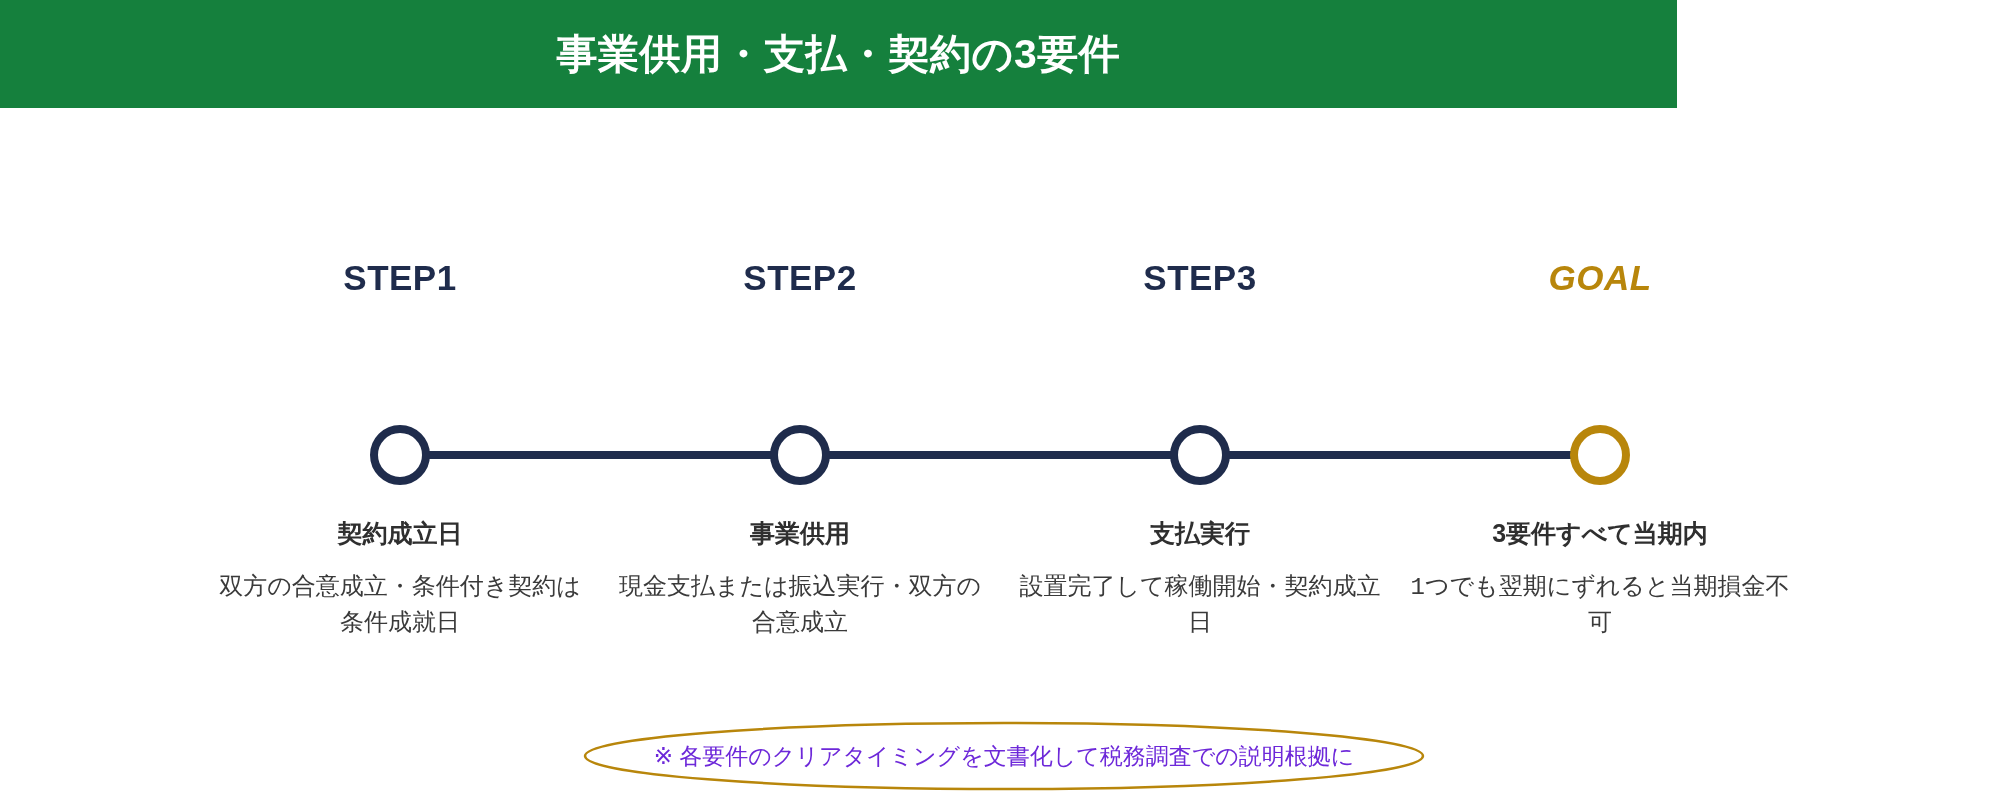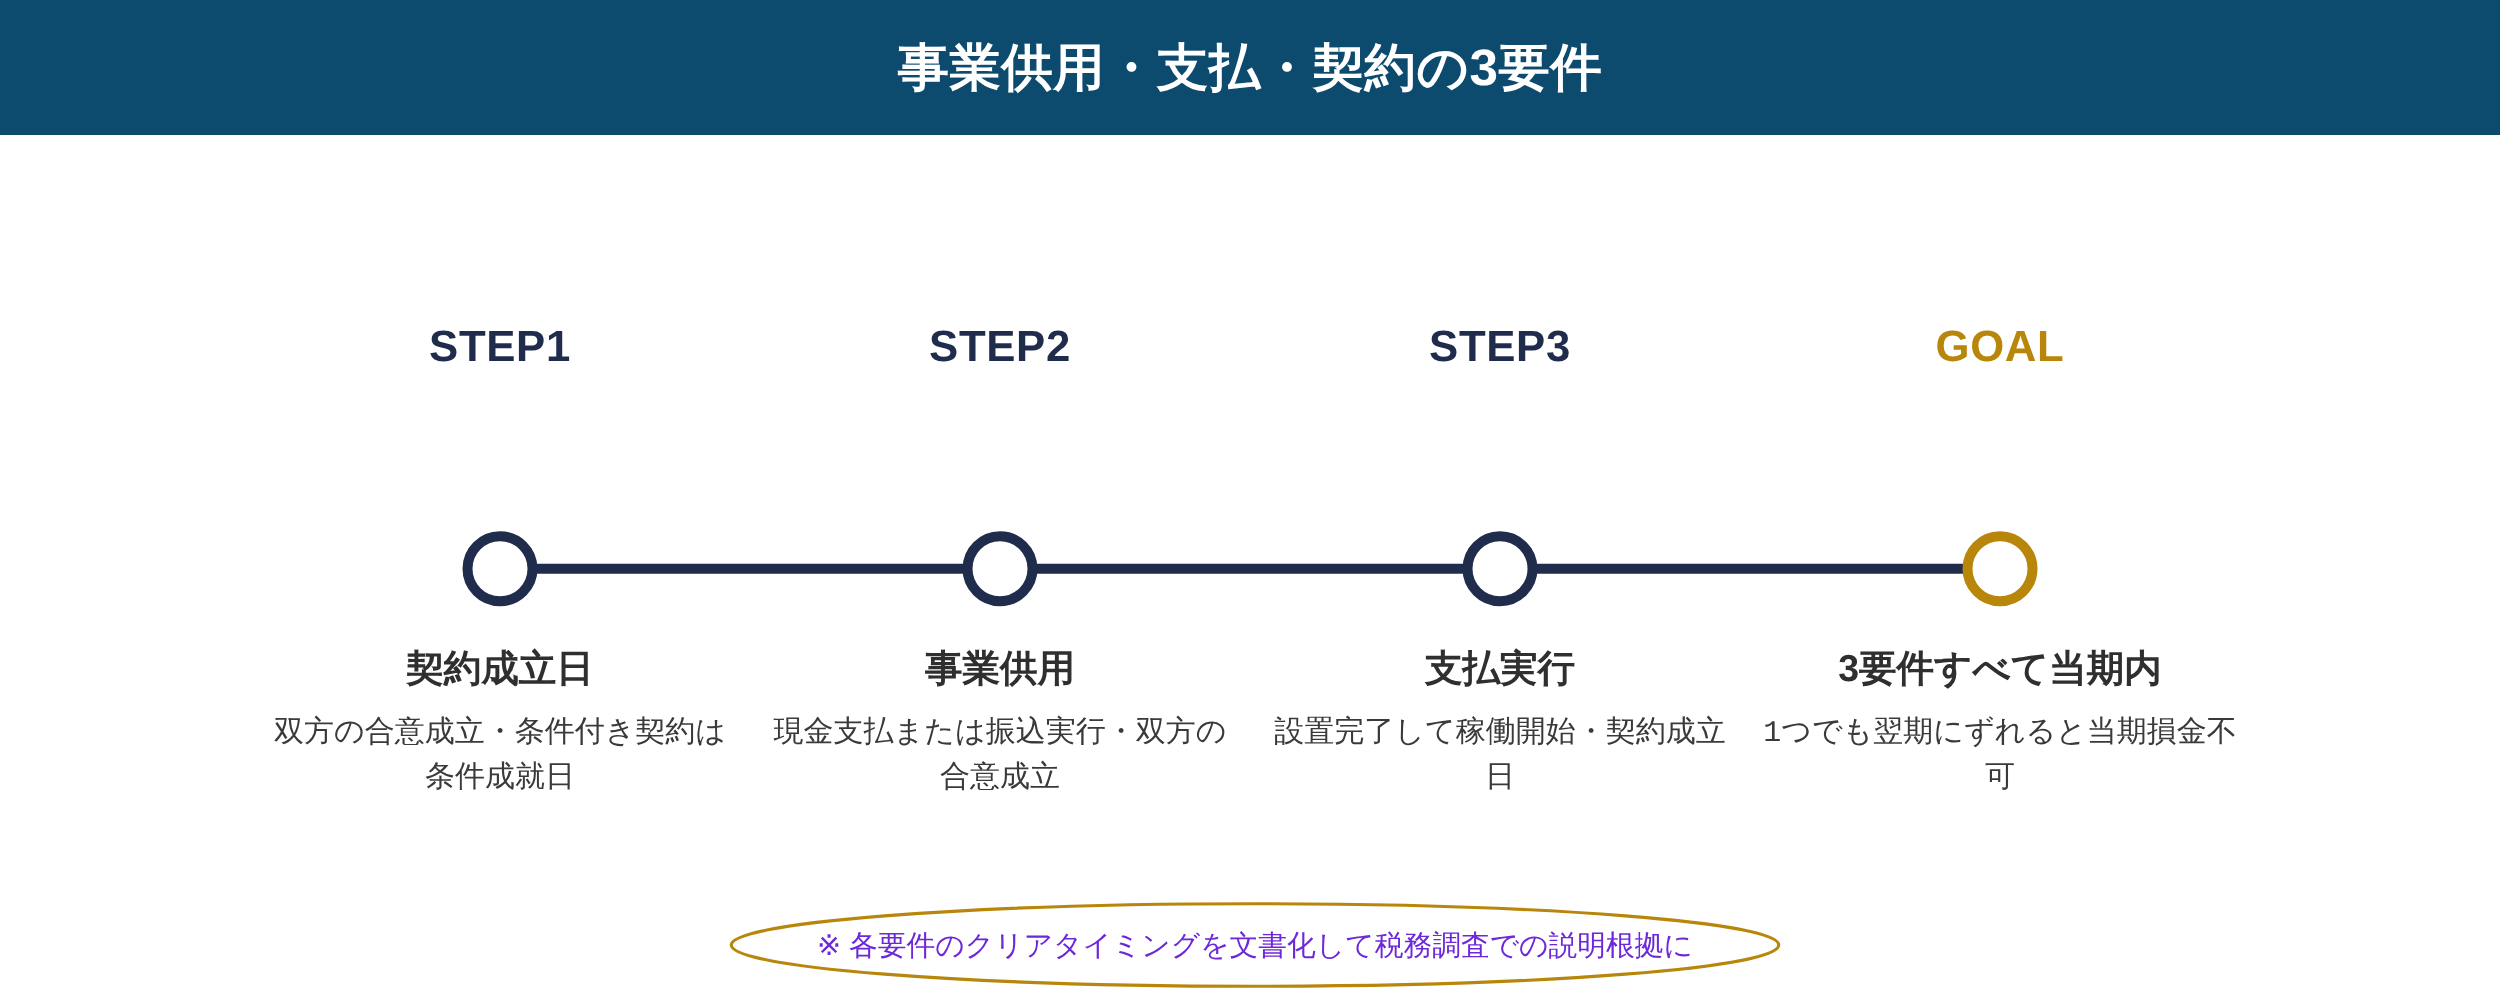"事業供用・支払・契約の3要件" .header-band { background: #0c4a6e -> #15803d; width: 2000px -> 1677px }
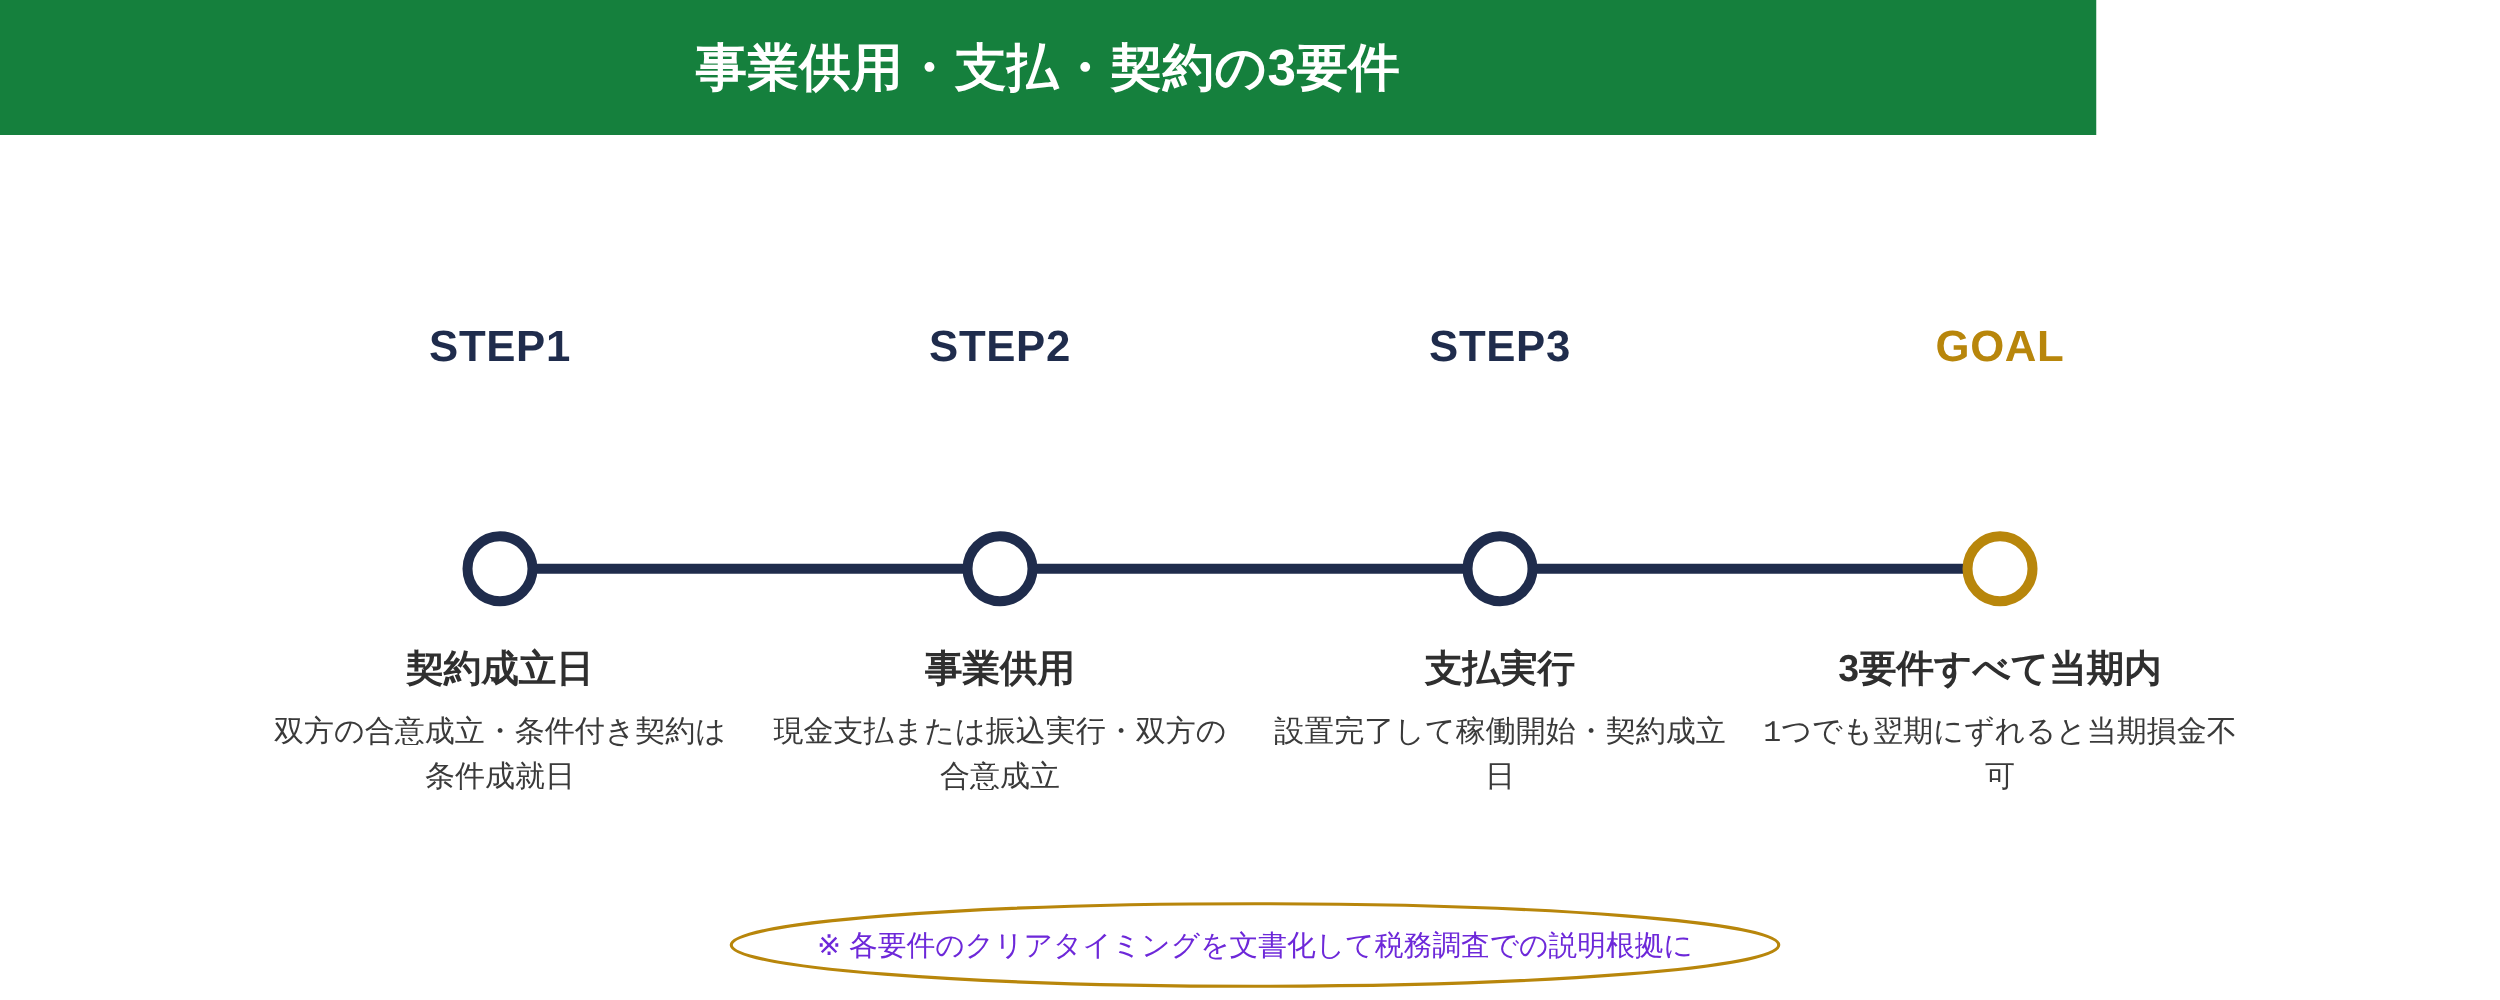"GOAL" .step-label.goal { font-style: none -> italic }
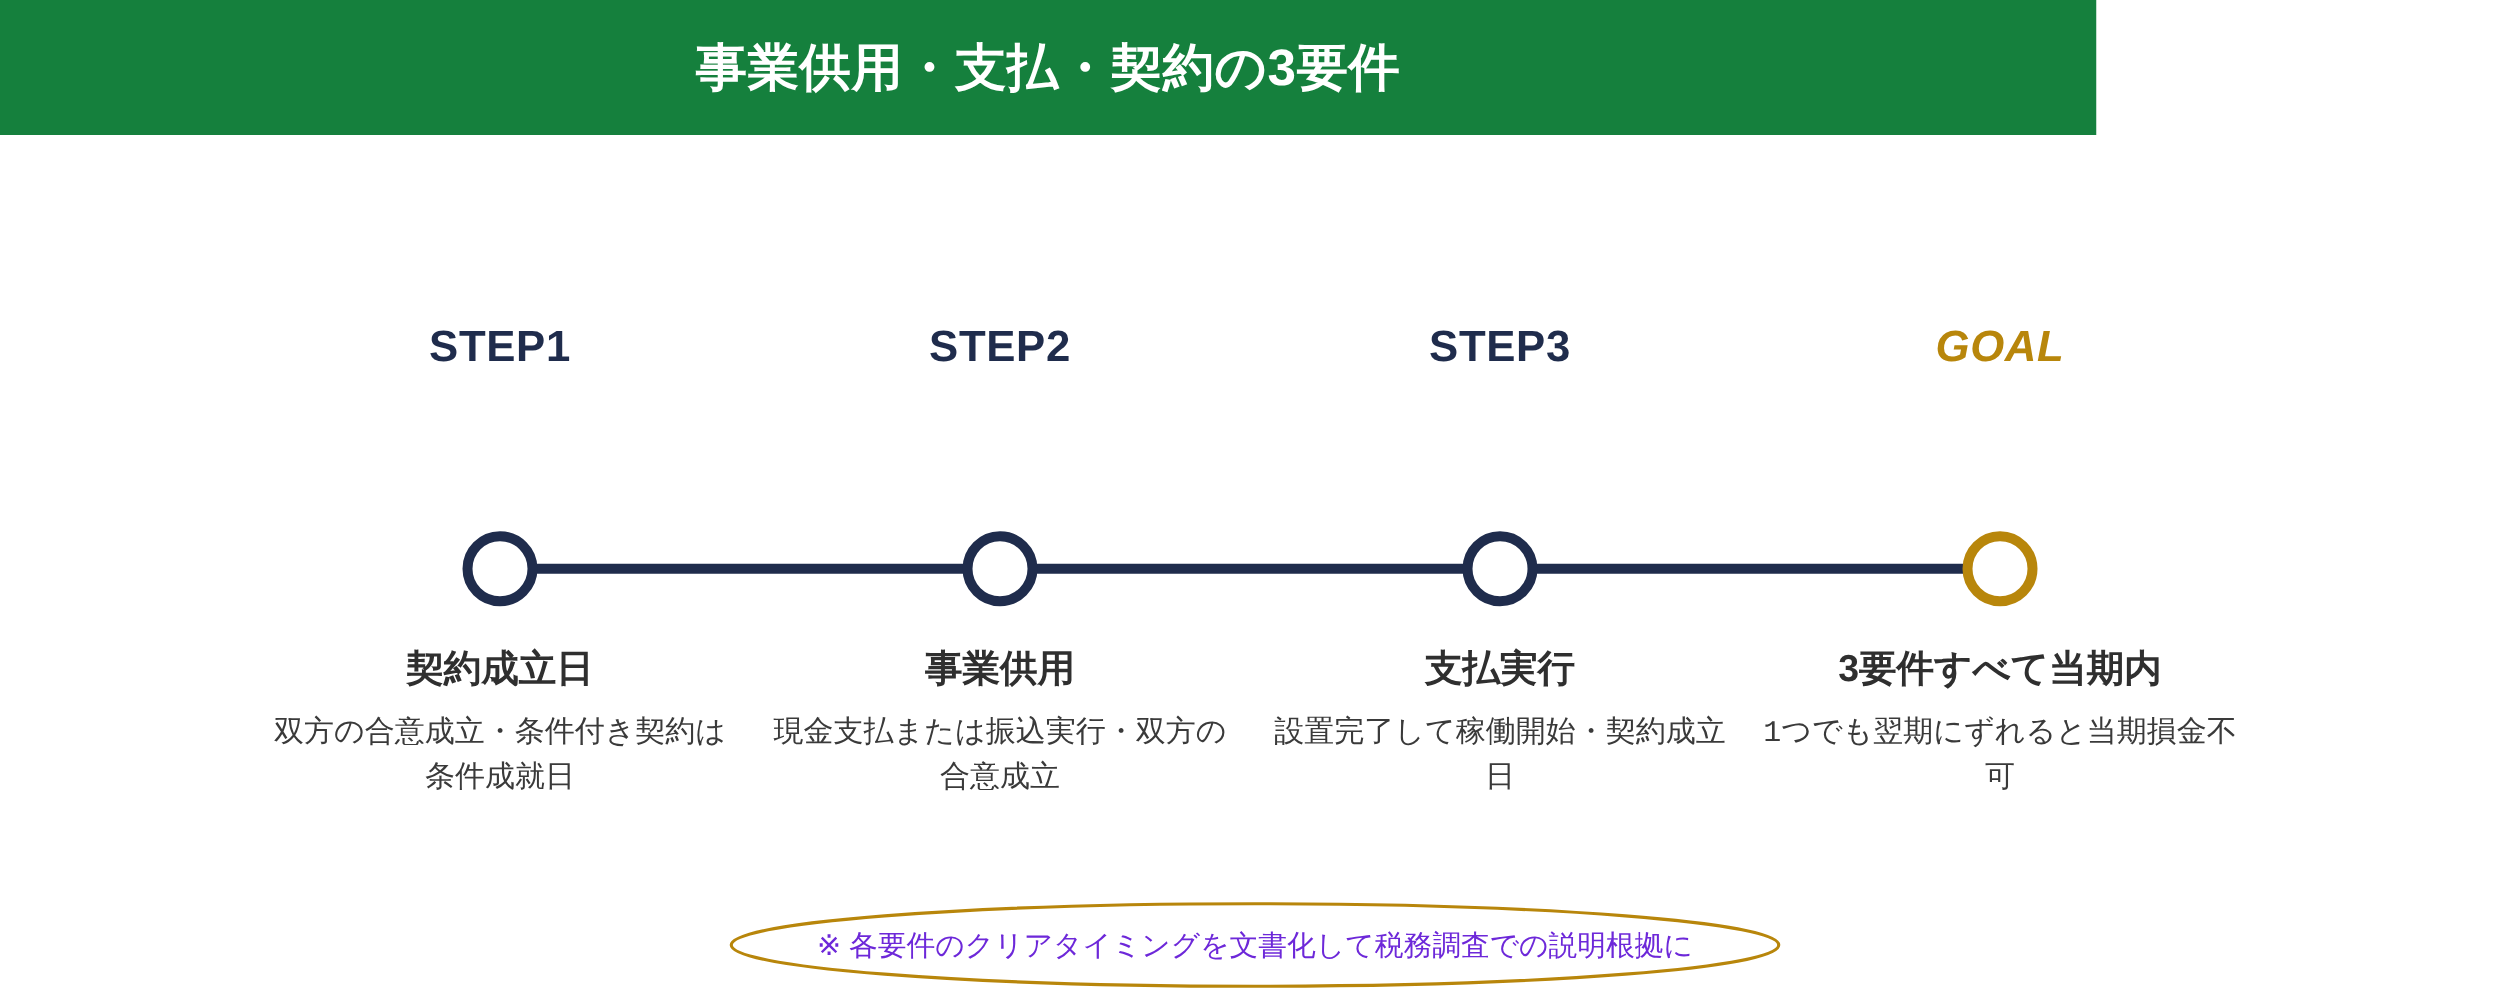"契約成立日" .step-title { font-size: 30px -> 25px }
